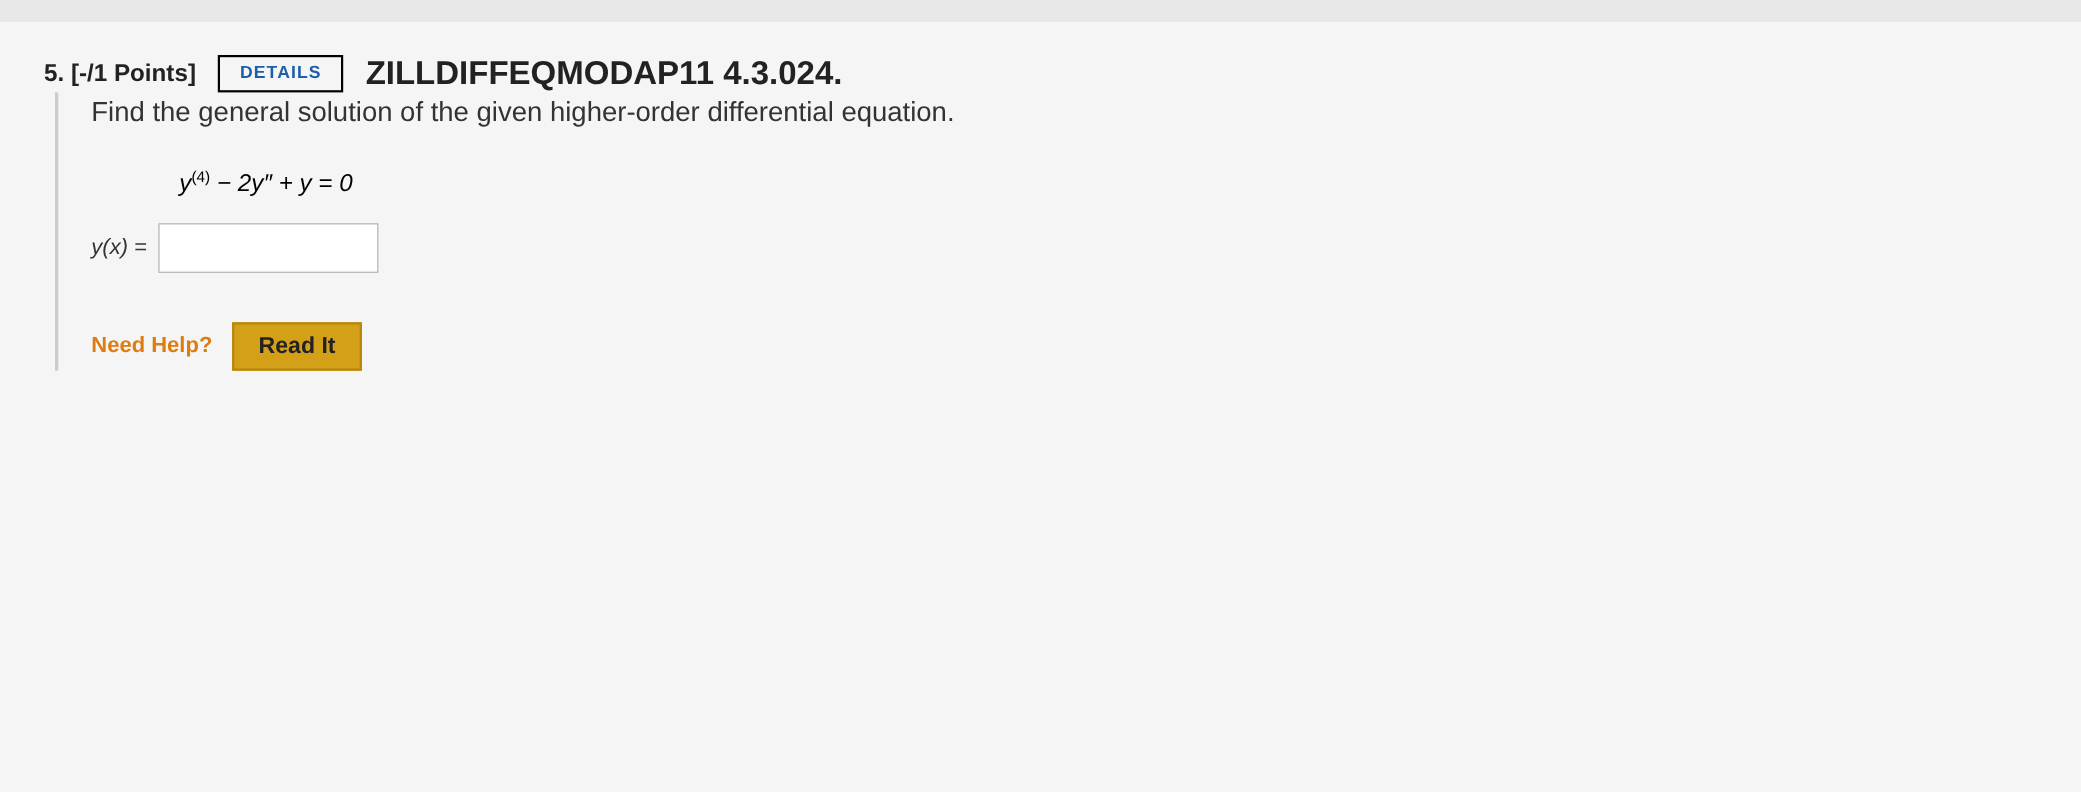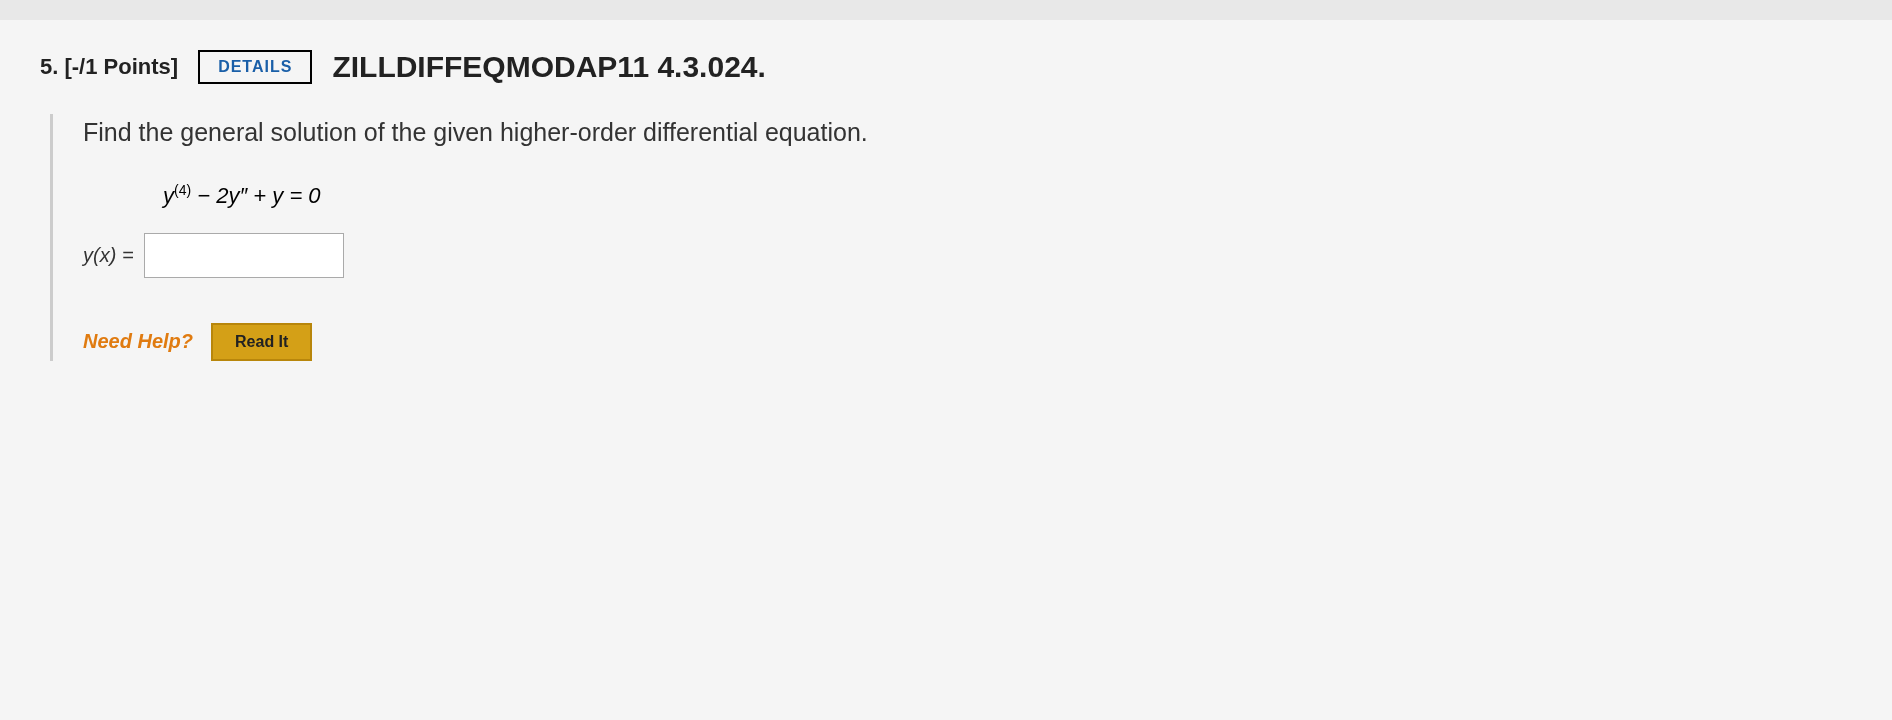"5. [-/1 Points]" .question-header { margin-bottom: 30px -> none }
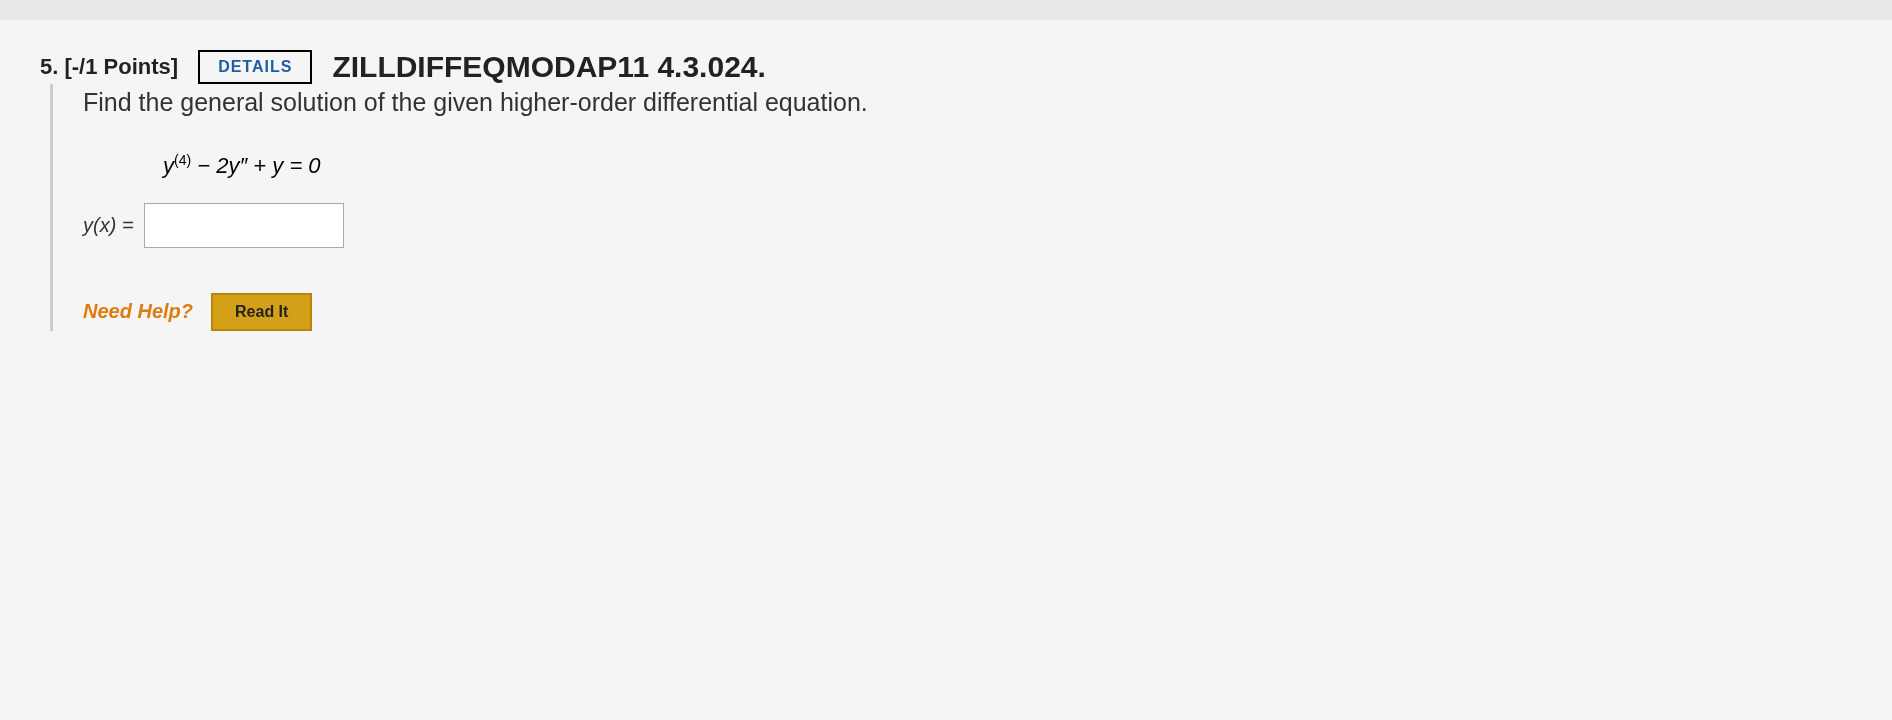"Need Help?" .need-help-text { font-style: italic -> none }
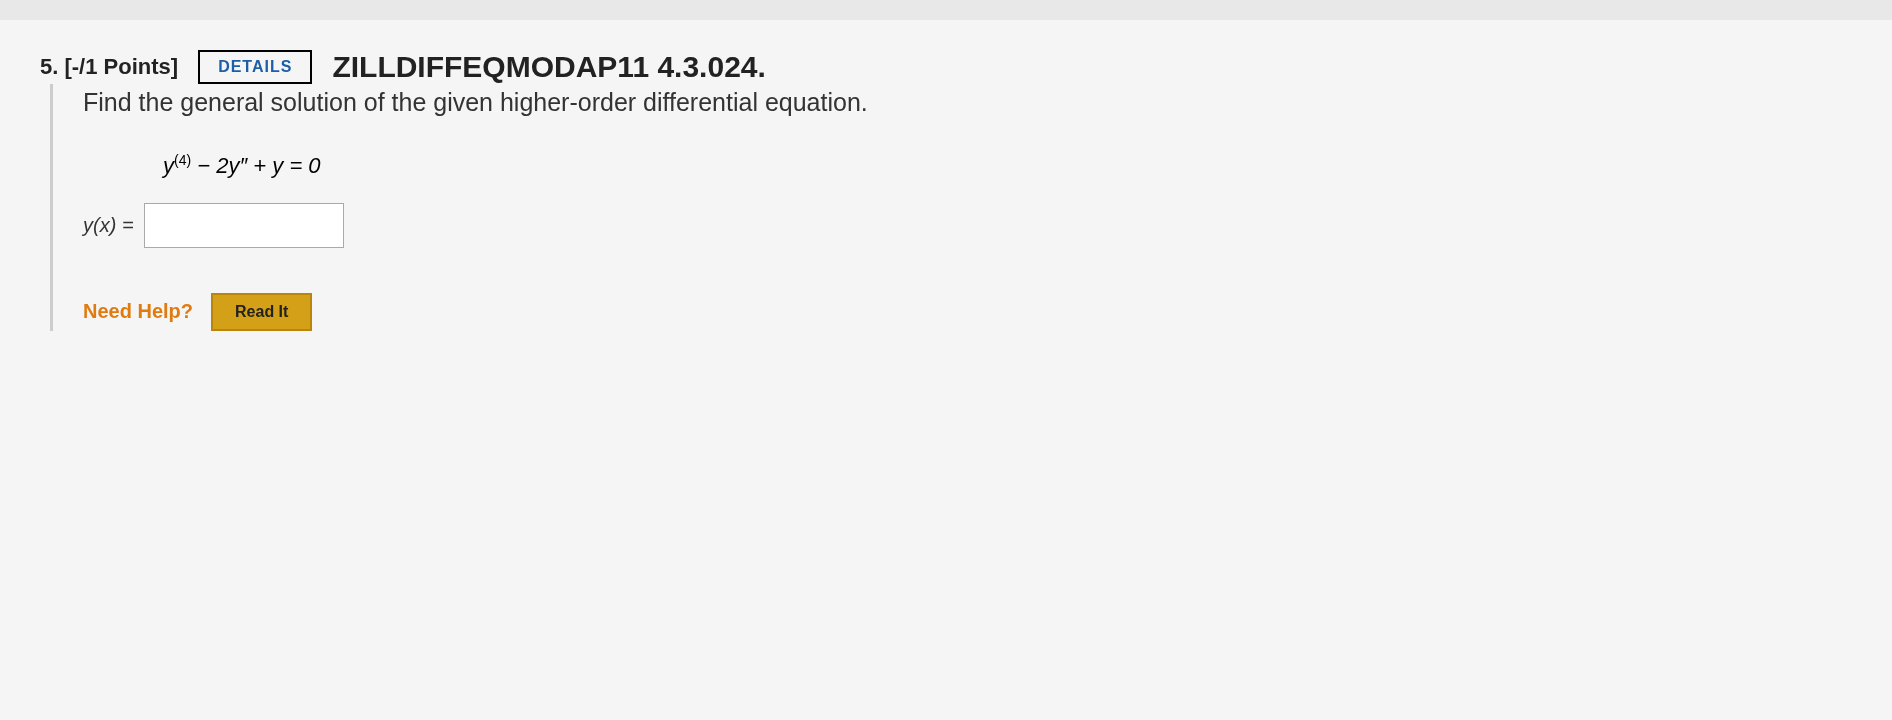"Read It" .read-it-button { font-size: 16px -> 21px }
